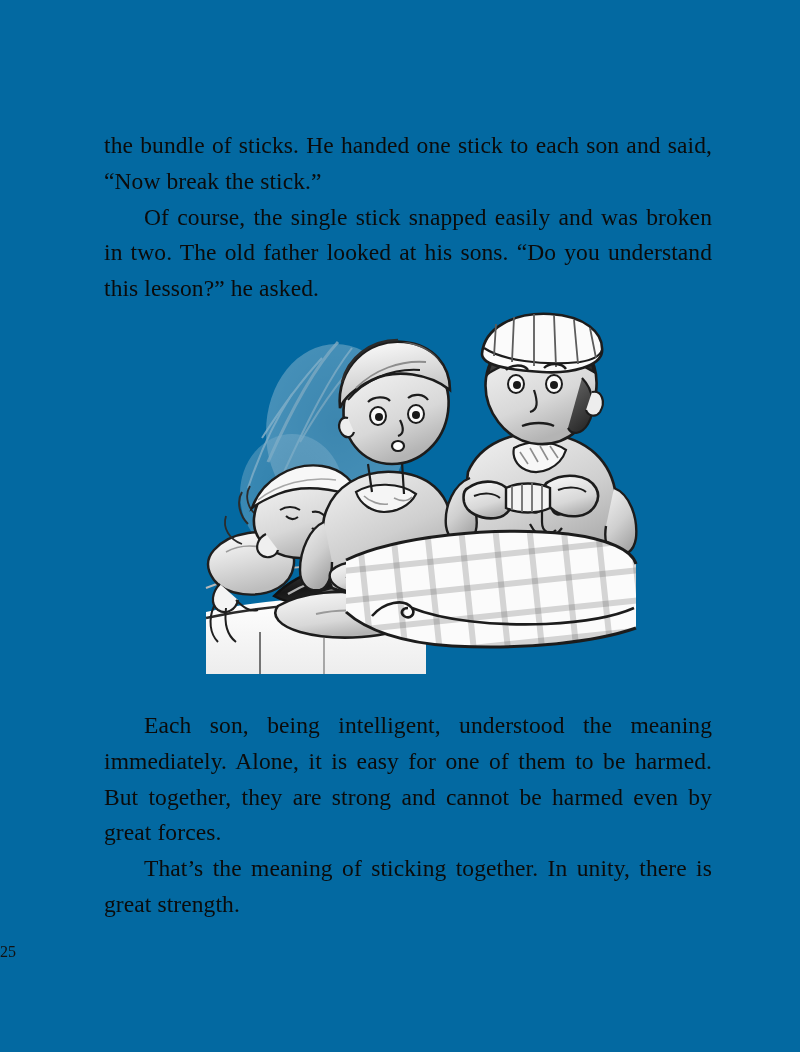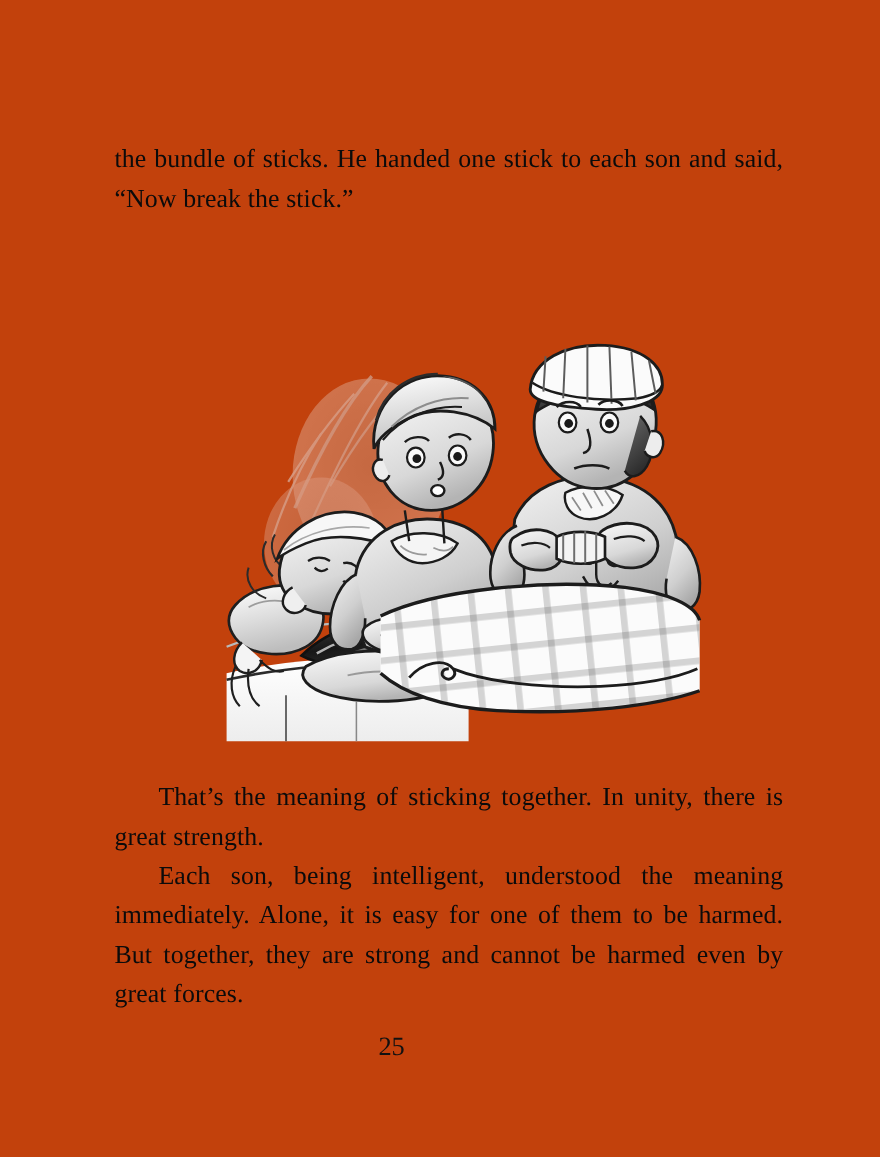"the bundle of sticks. He" .page { background: #c2410c -> #0369a1 }
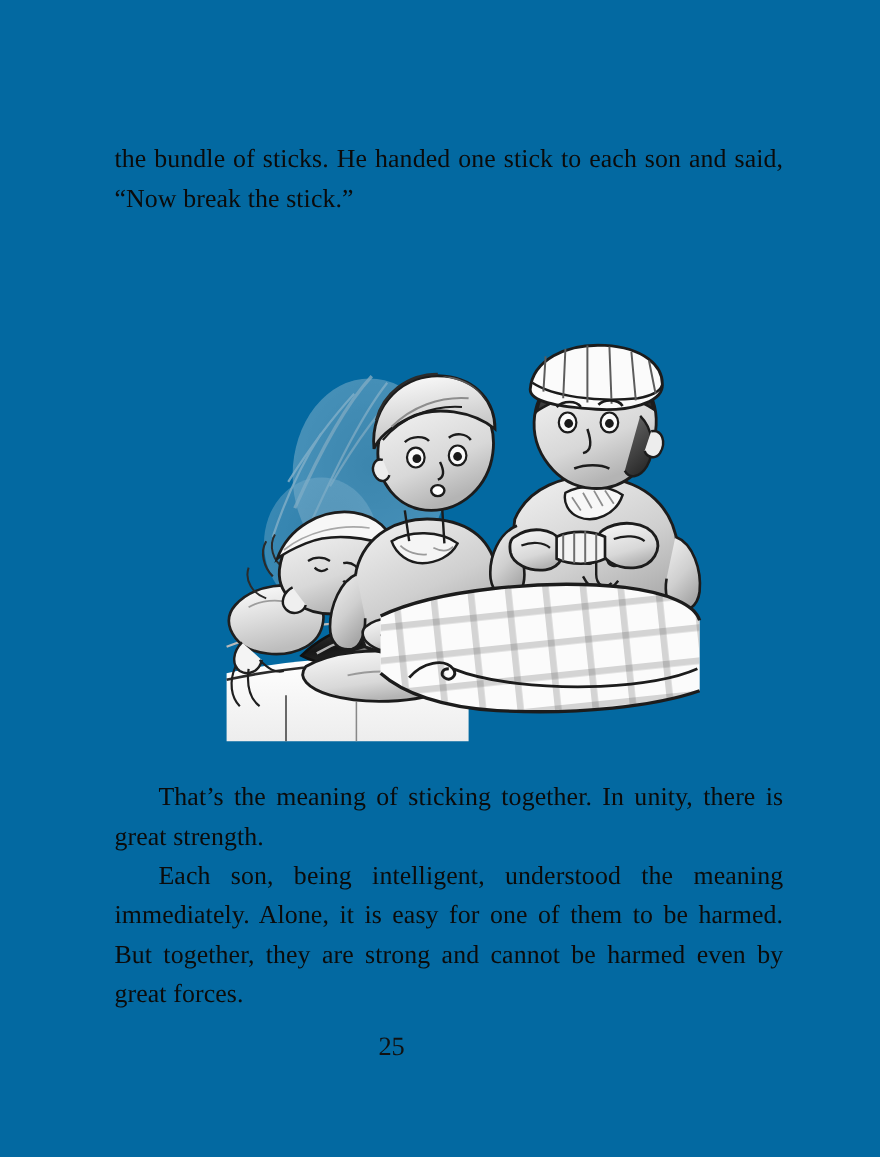"Of course, the single stick" p.indent { html: none -> <p>Of course, the single stick snapped easily and was broken in two. The old father looked at his sons. “Do you understand this lesson?” he asked.</p> }
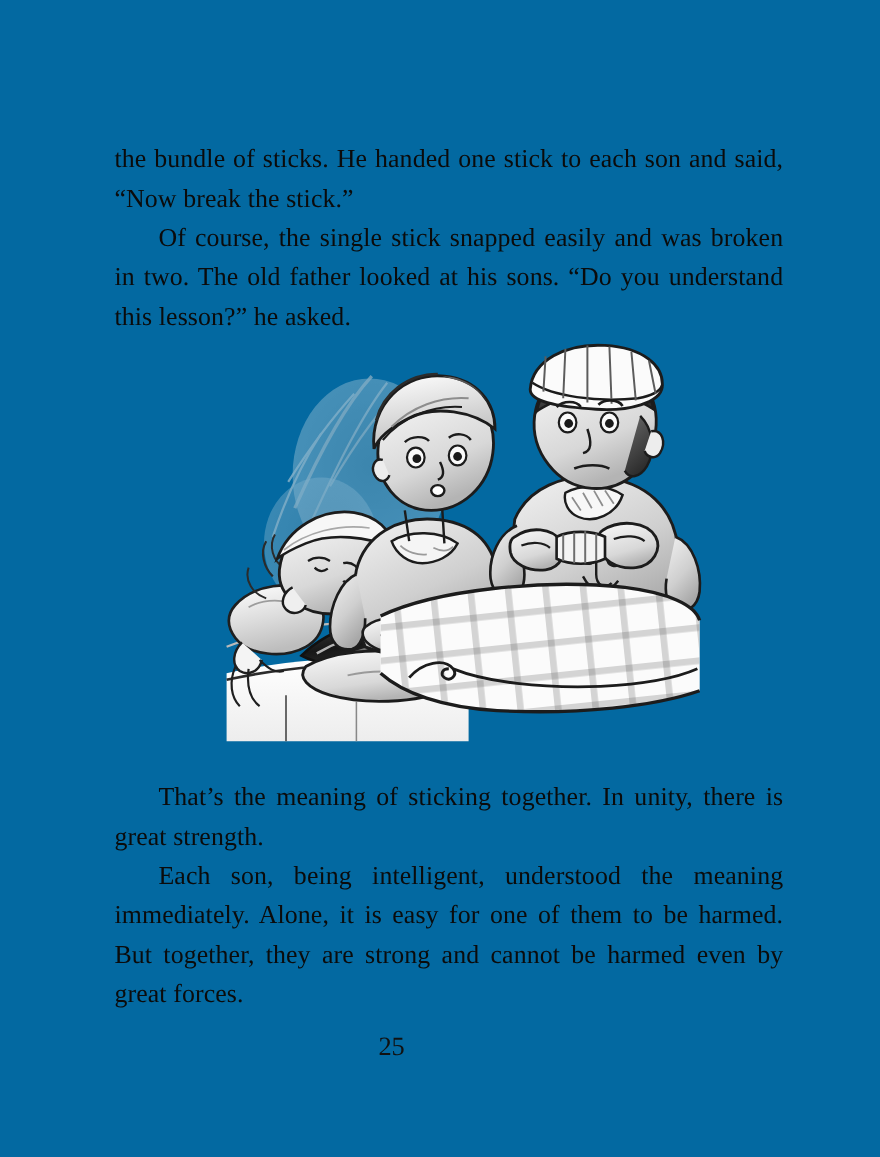"That’s the meaning of sticking" p.indent { order: before "Each son, being intelligent, understood" -> after "Each son, being intelligent, understood" }
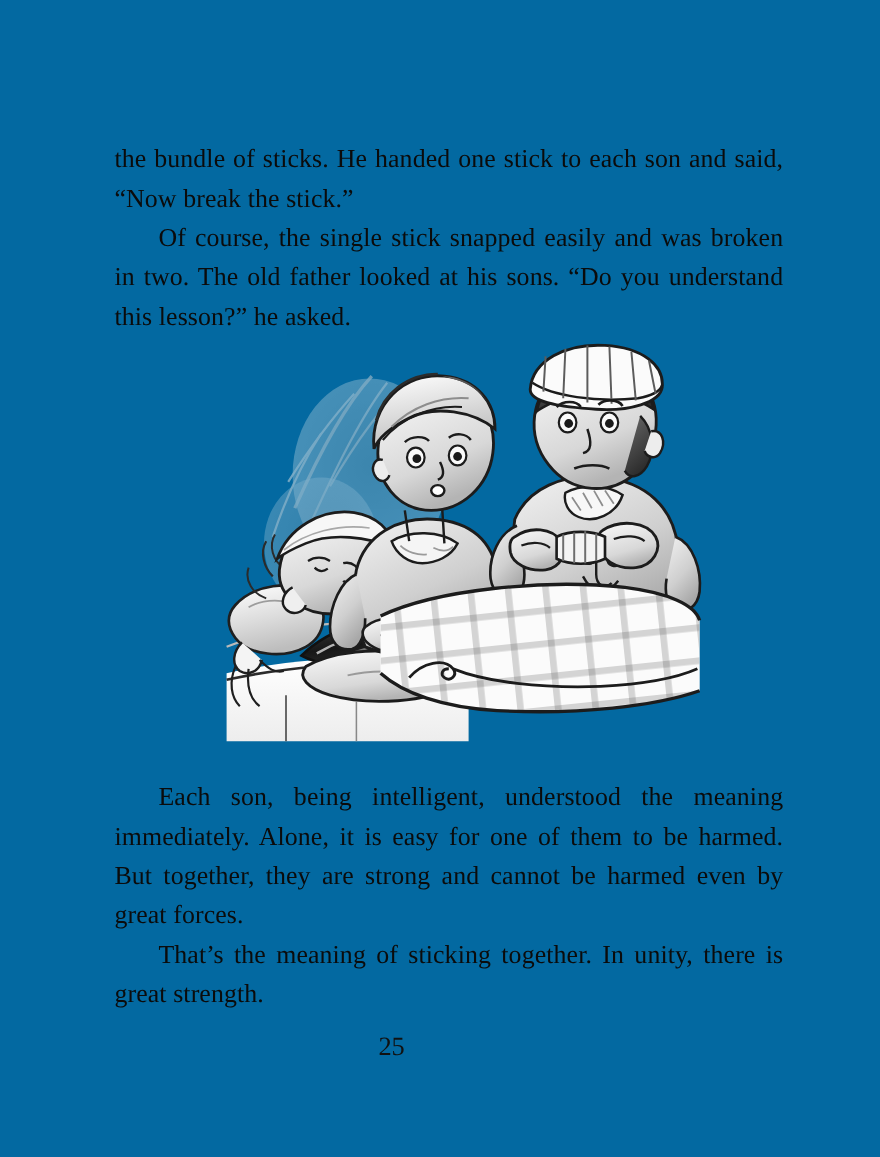"25" .page-number { font-size: 24px -> 16px; text-align: center -> left }
